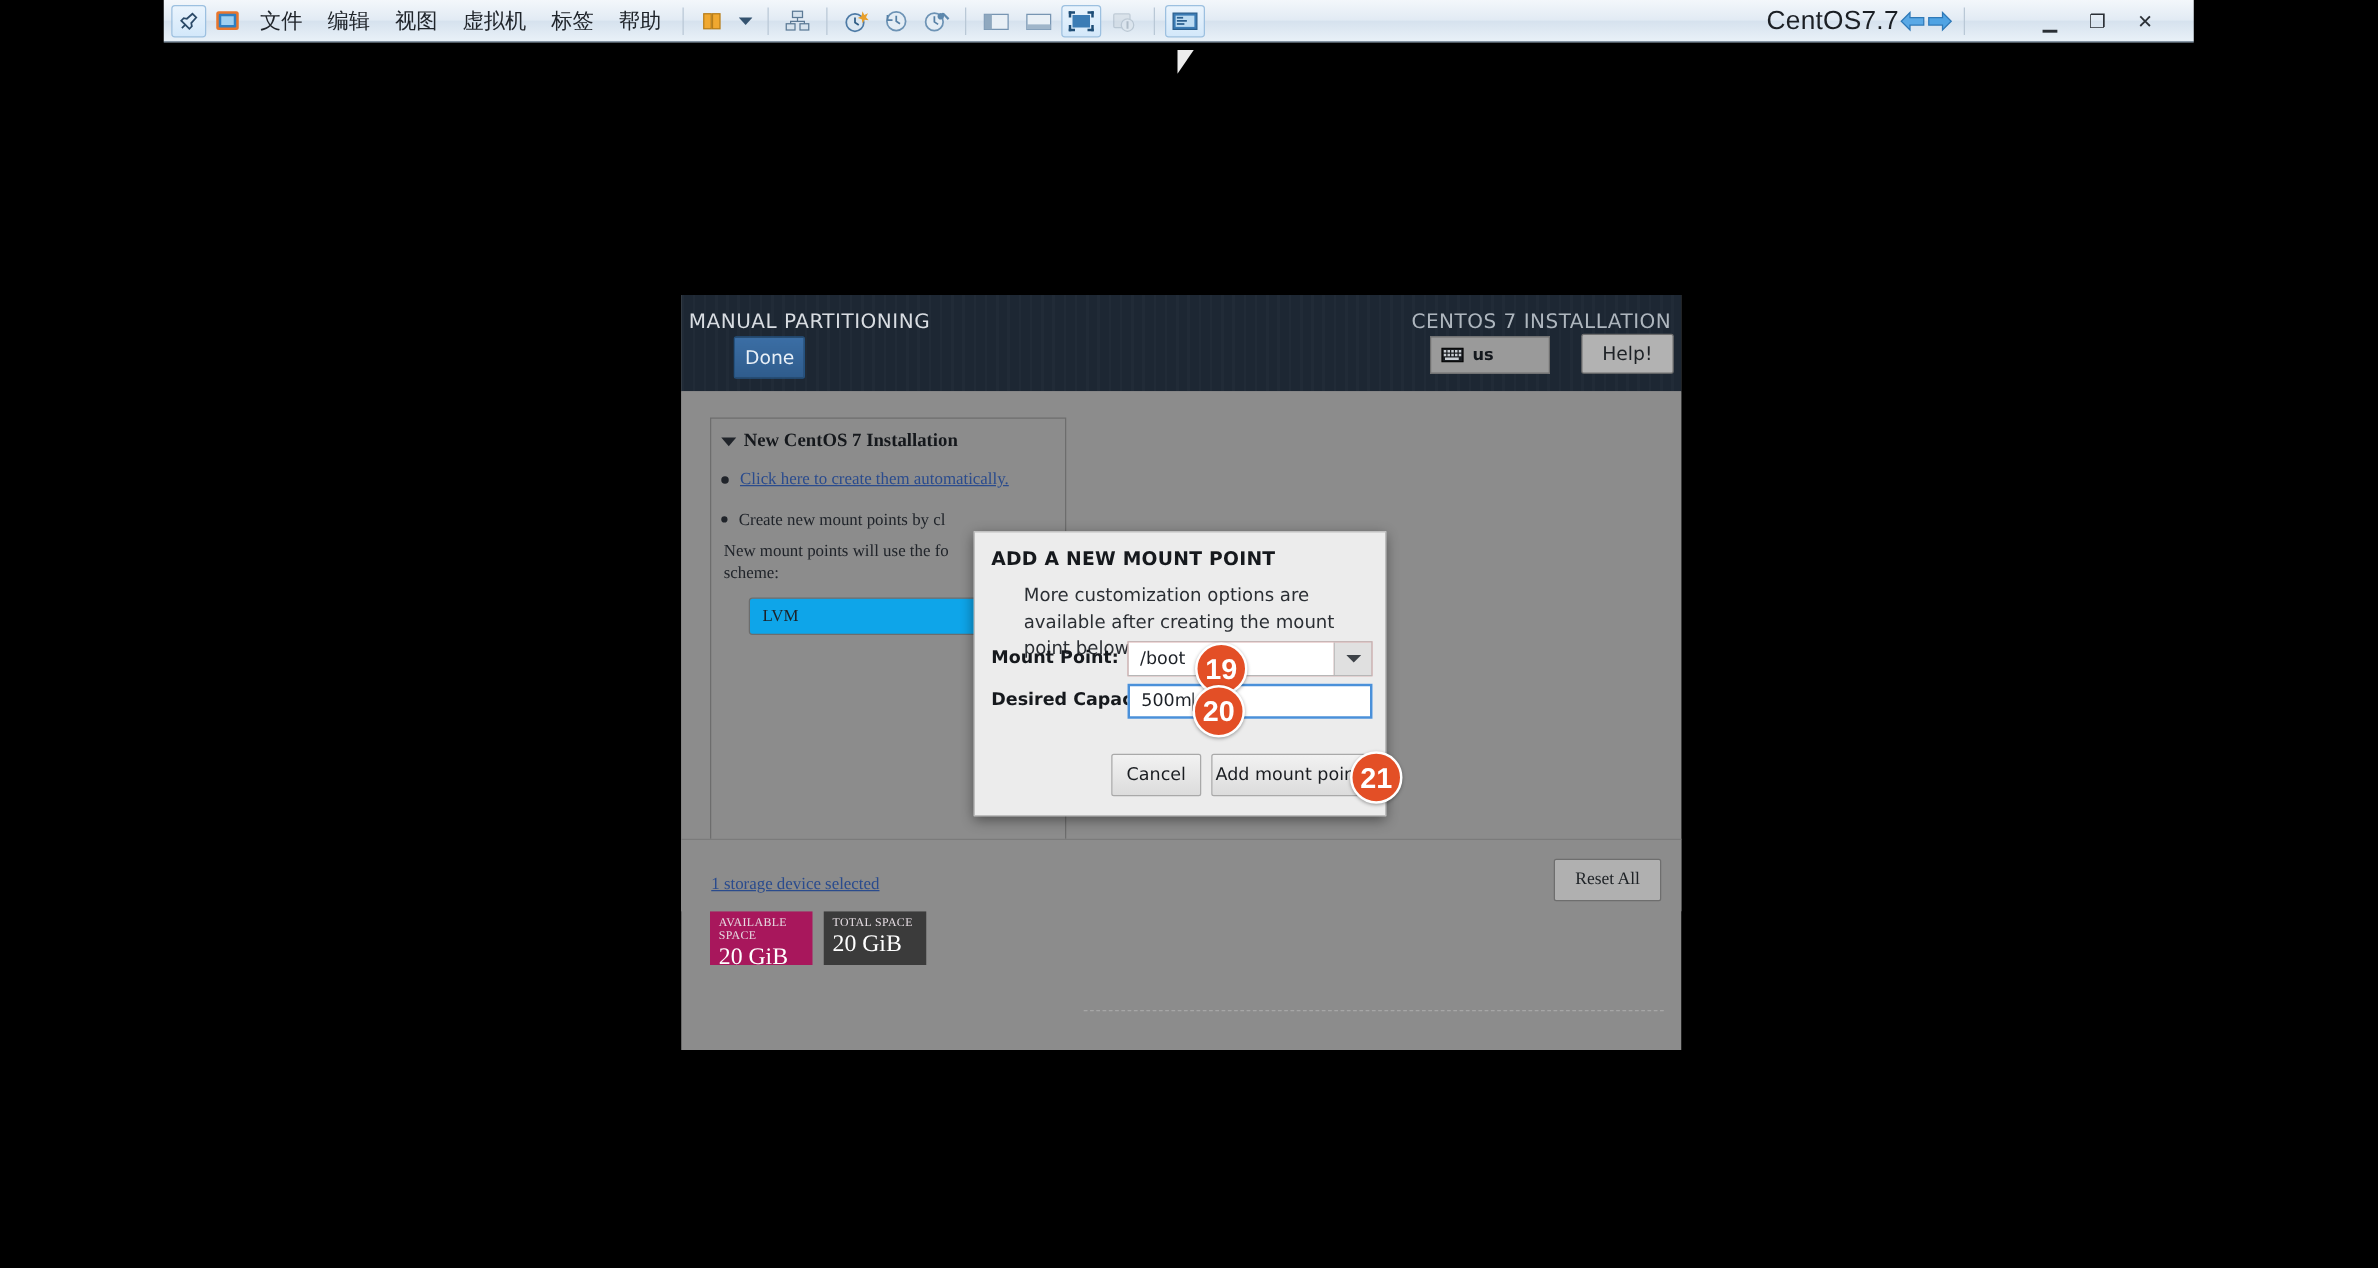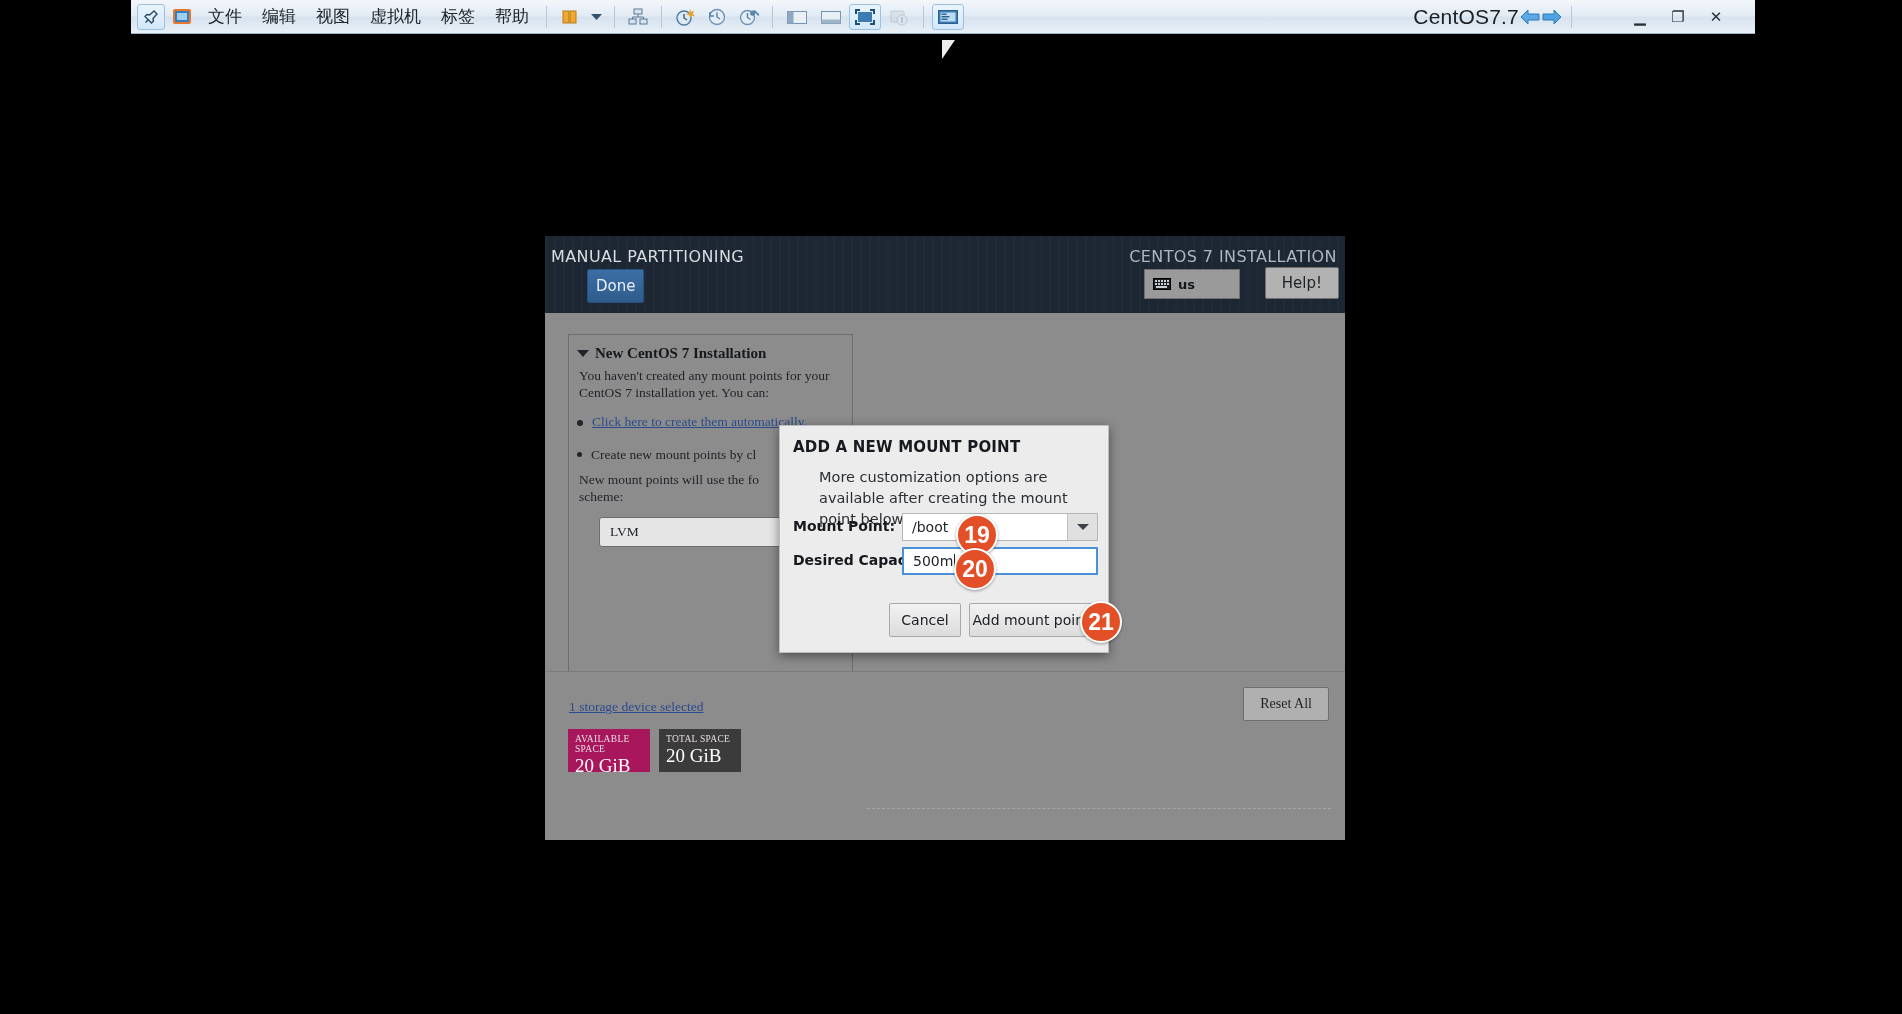"You haven't created any mount" div.part-p { html: <div>You haven't created any mount points for your CentOS 7 installation yet. You can:</div> -> none }
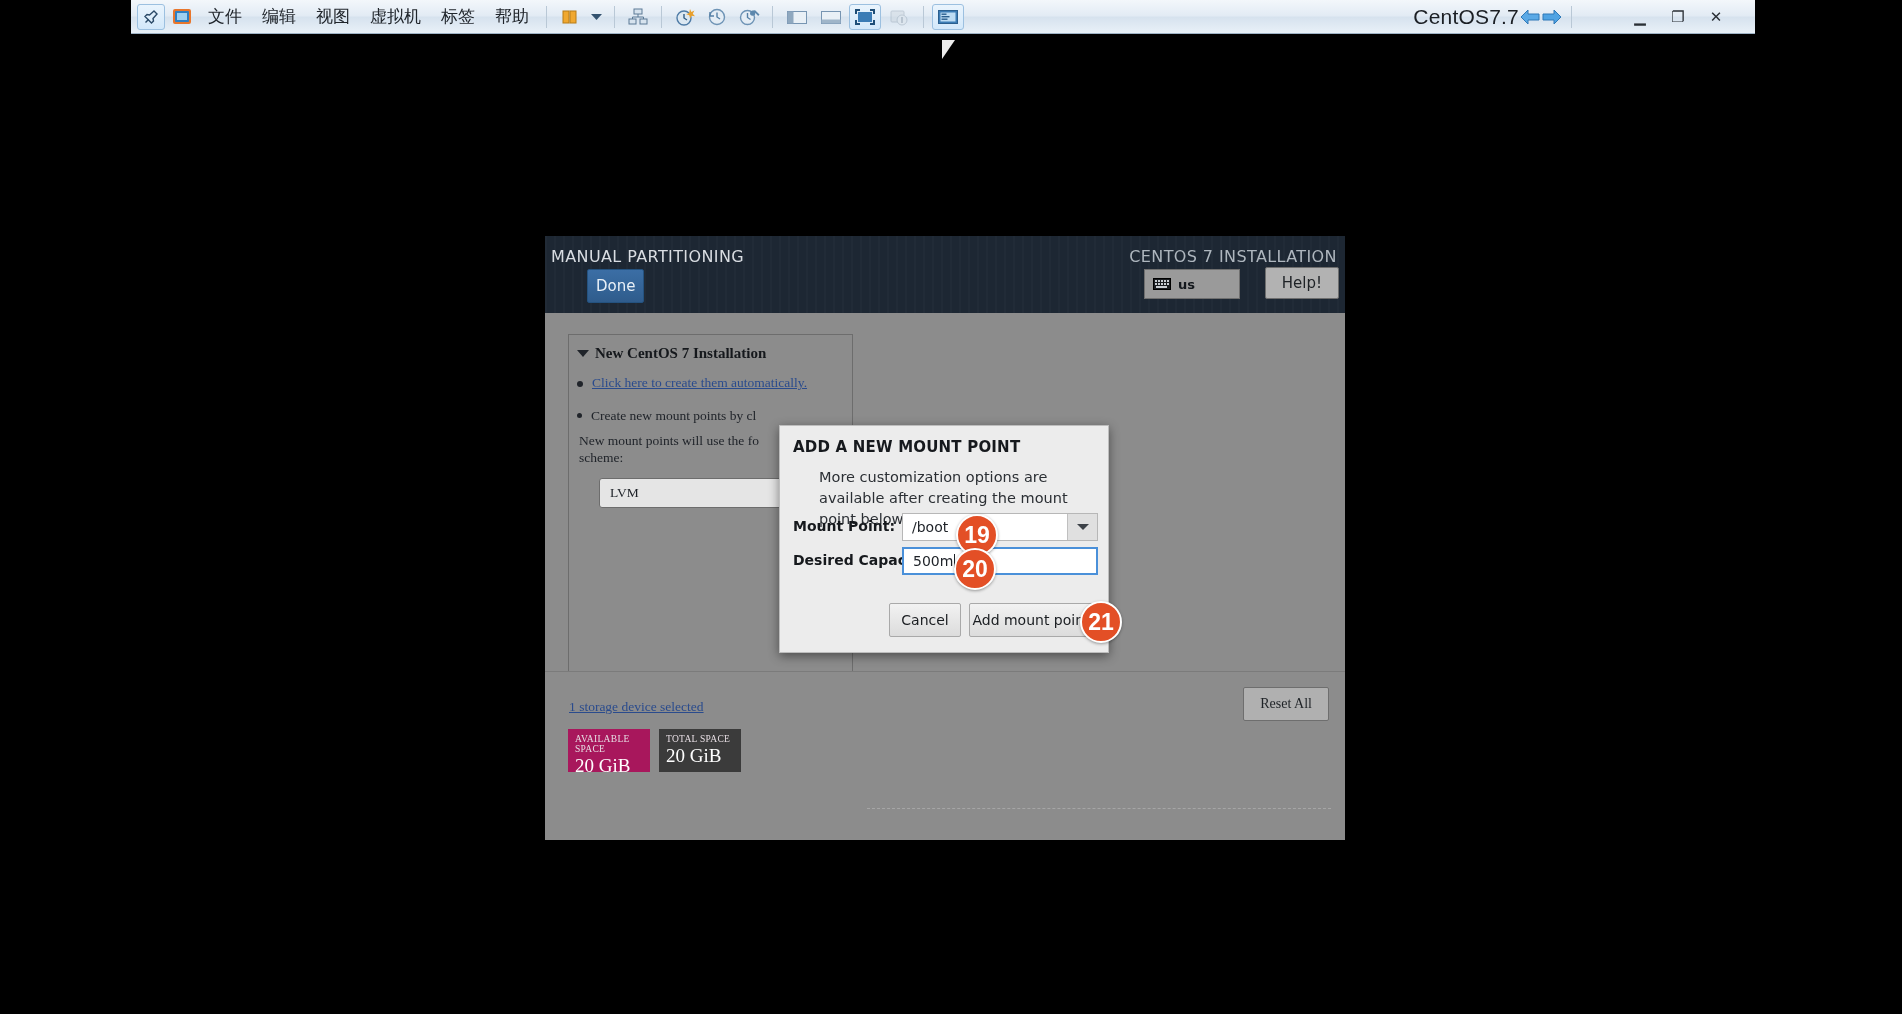"LVM" .scheme-box { background: #e5e5e5 -> #0ea5e9 }
